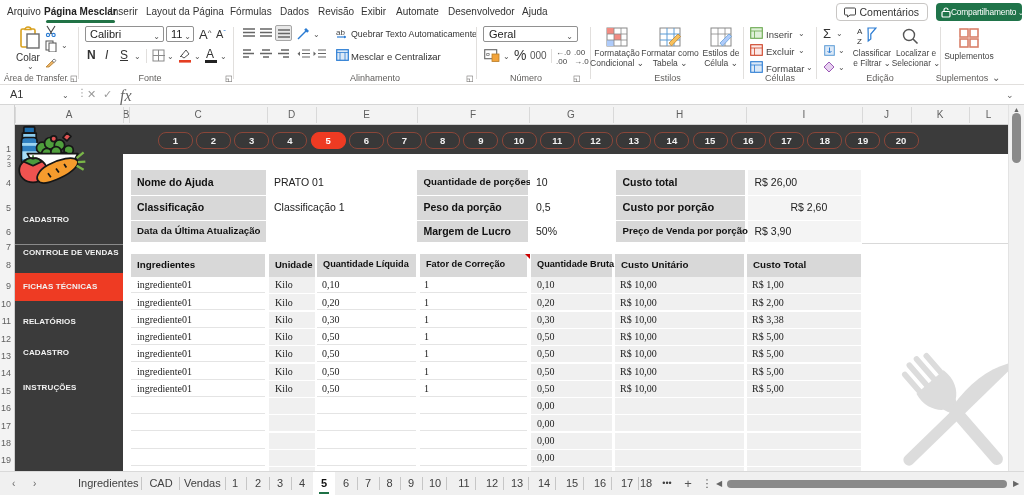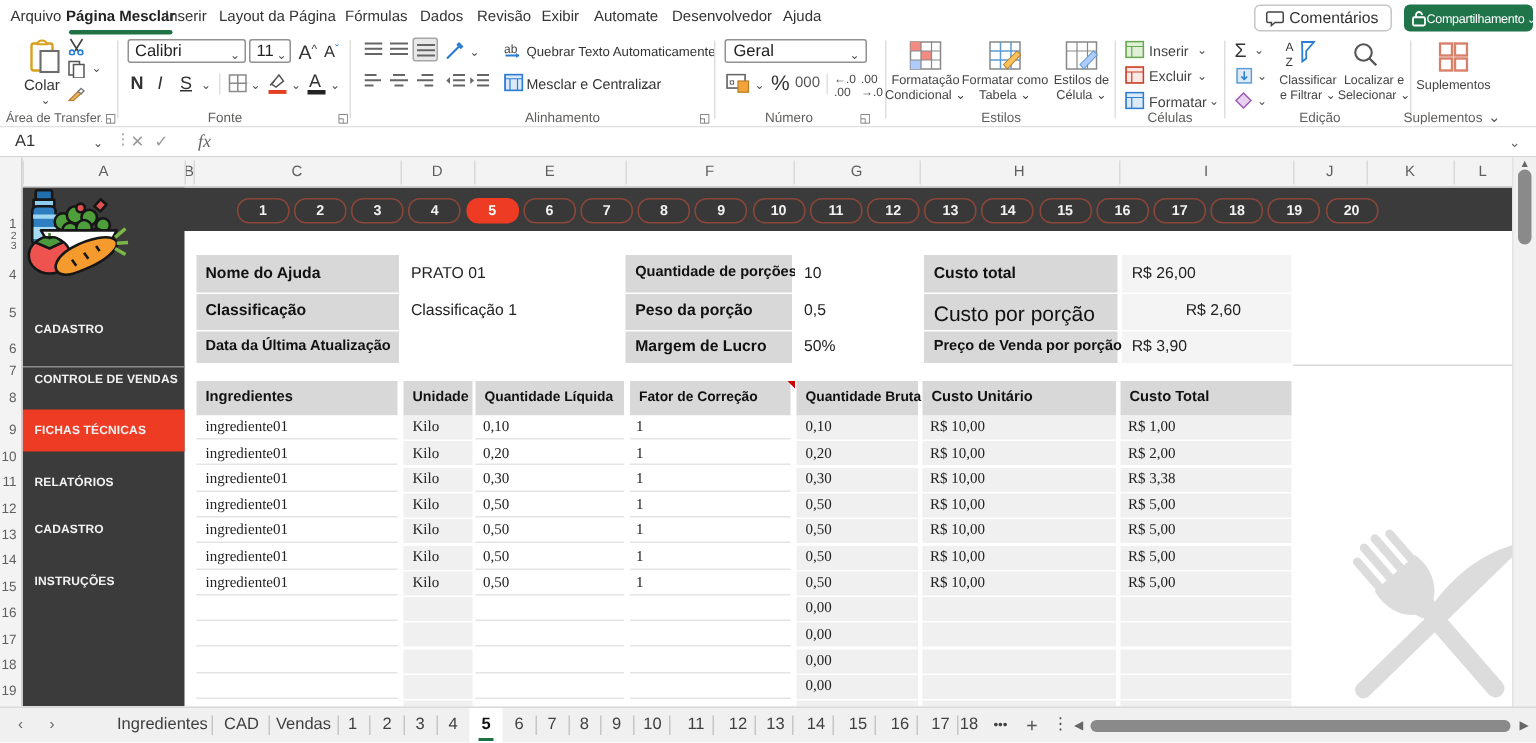"fx" span.abs { font-size: 12px -> 16px; margin-left: 12px -> none }
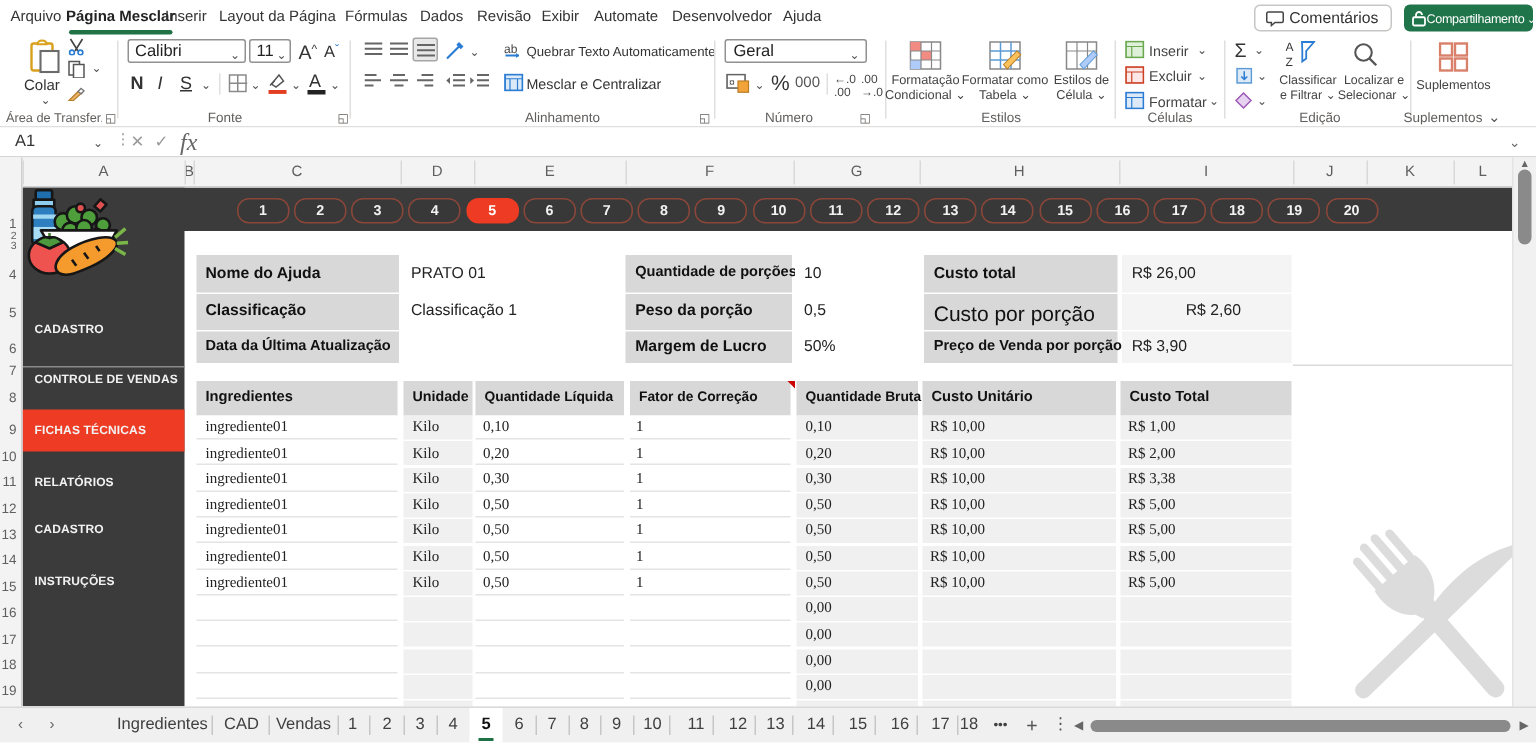"Custo por porção" div.txt { font-size: 14px -> 11px; font-weight: normal -> bold }
